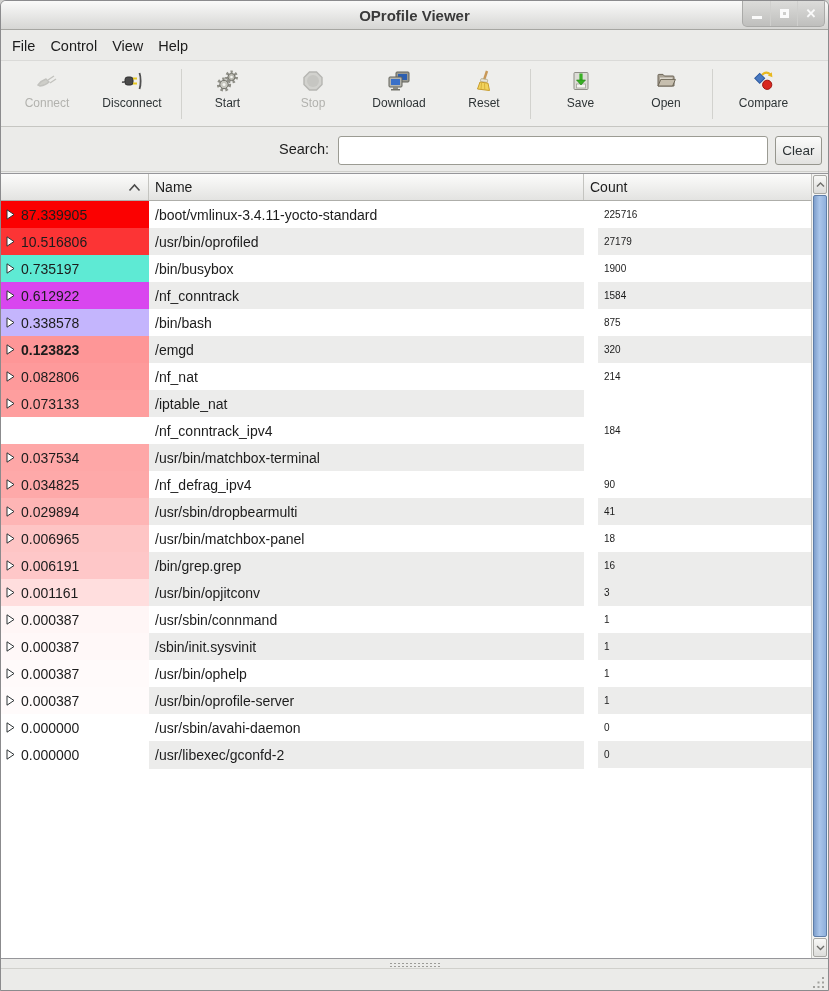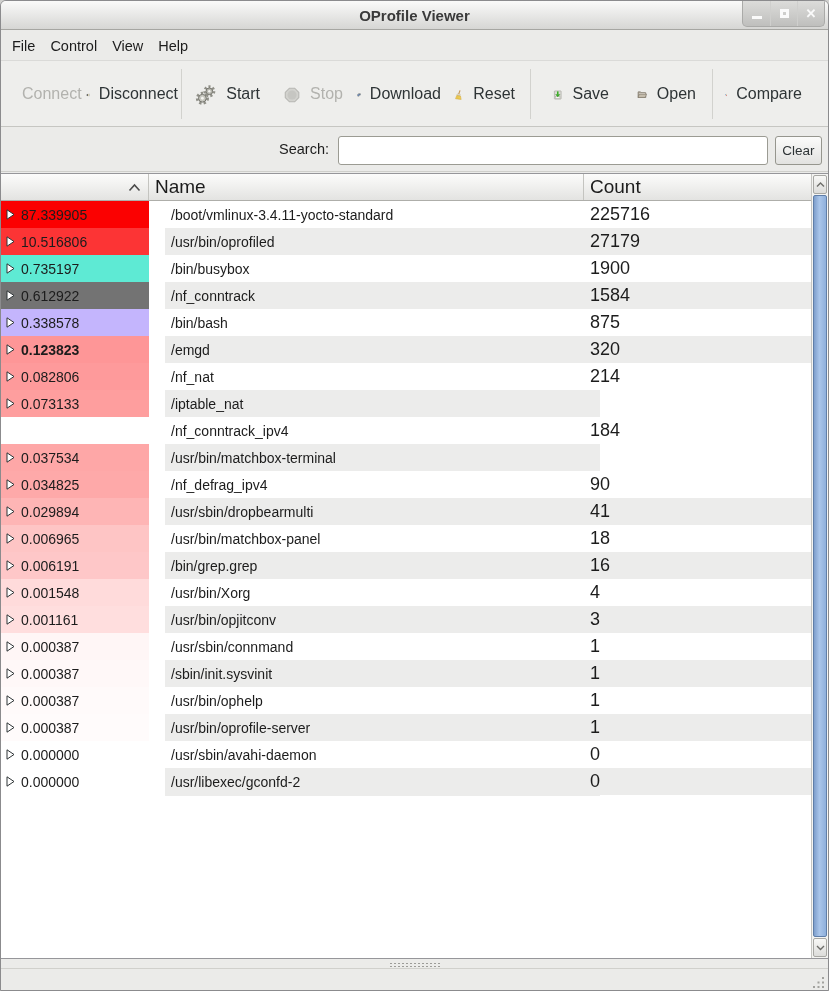"Connect" .tb-btn { flex-direction: row -> column; font-size: 16px -> 12px; gap: 9px -> 3px }
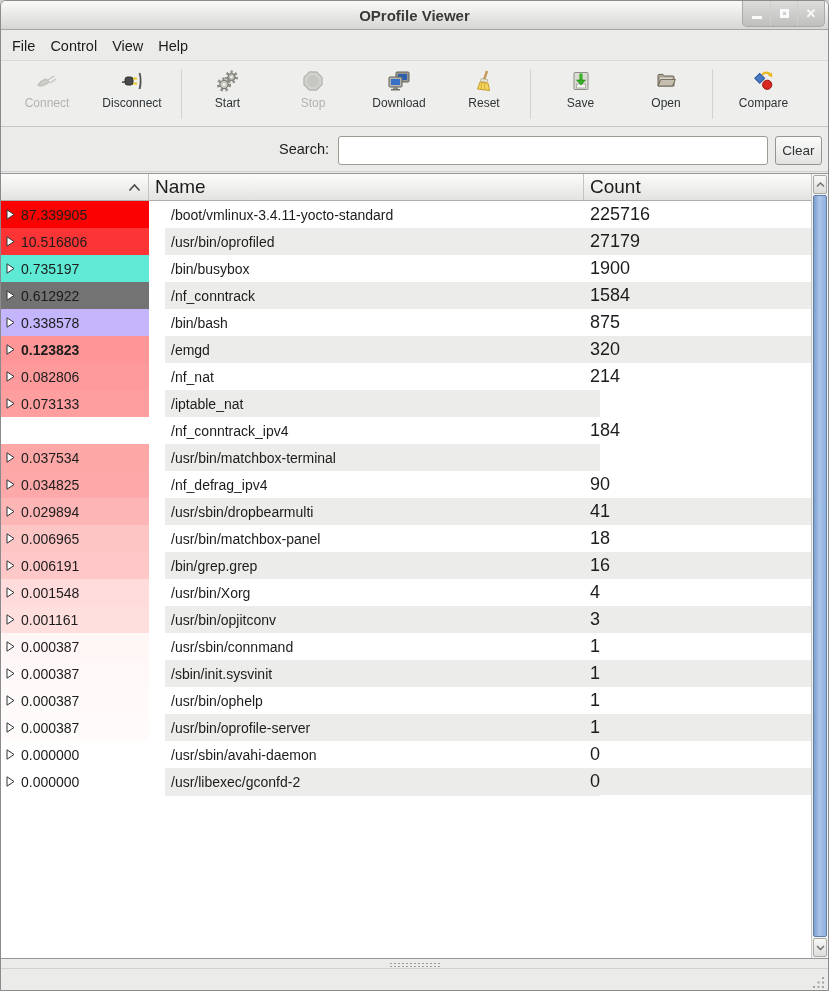"Name" .hcell { font-size: 19px -> 14px }
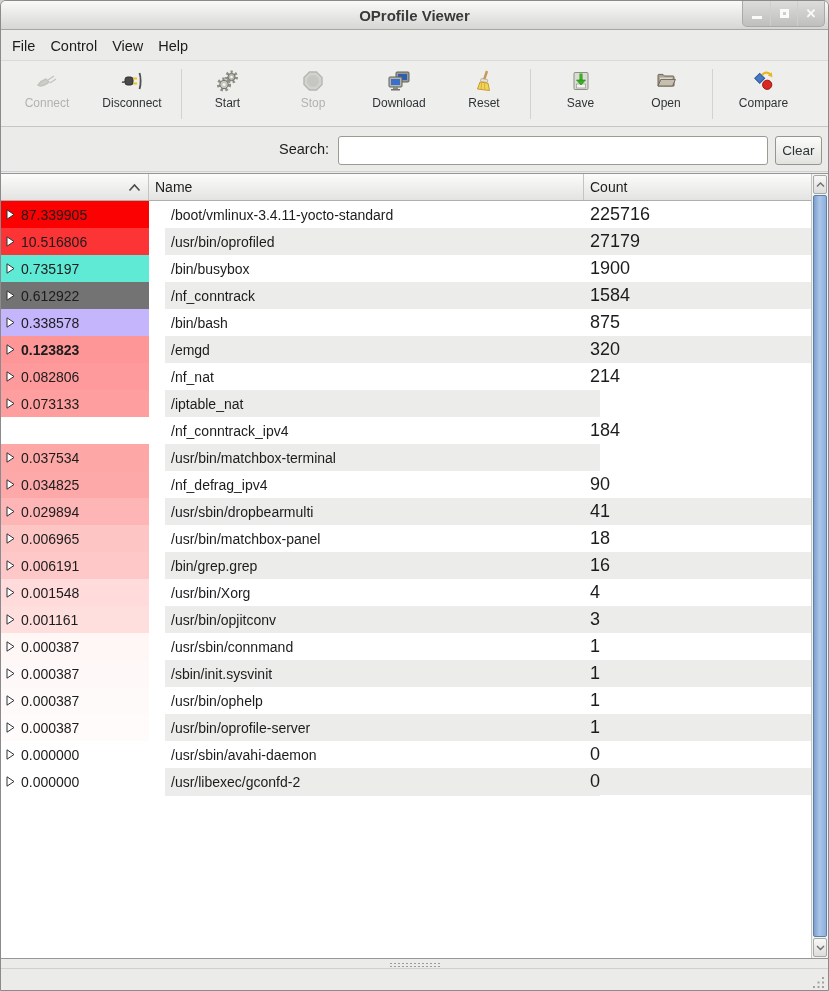"/boot/vmlinux-3.4.11-yocto-standard" .cell-name { margin-left: 16px -> none }
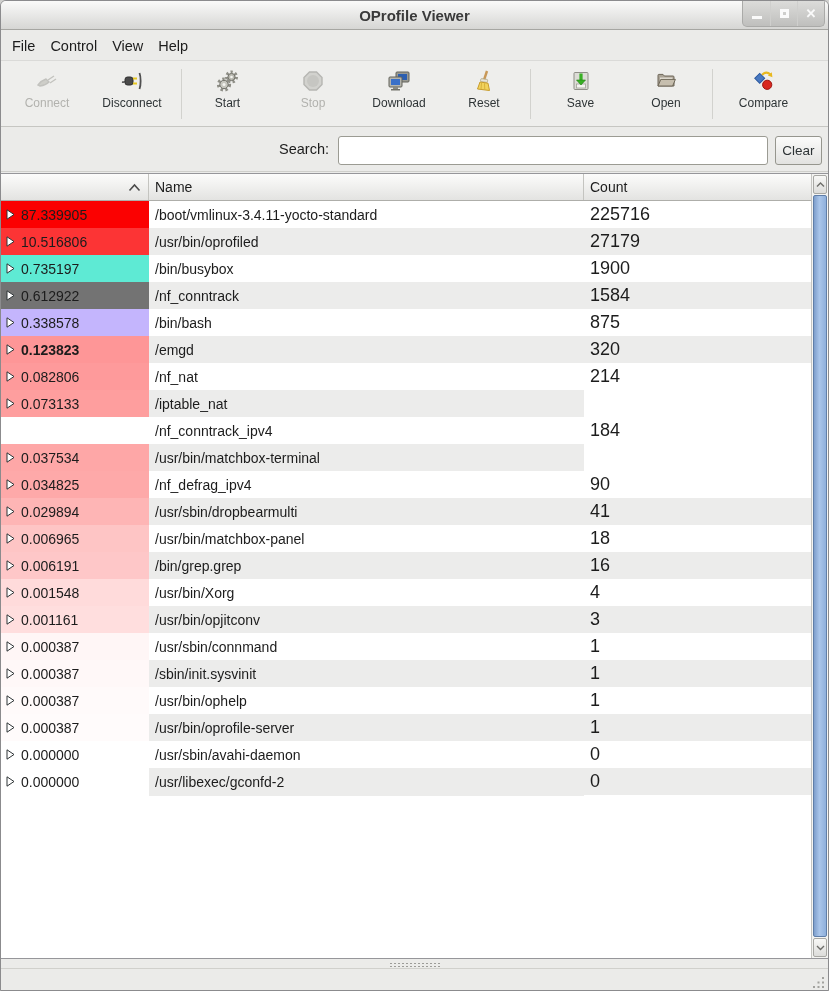"225716" .cell-count { font-size: 18px -> 10px; left: 583px -> 597px }
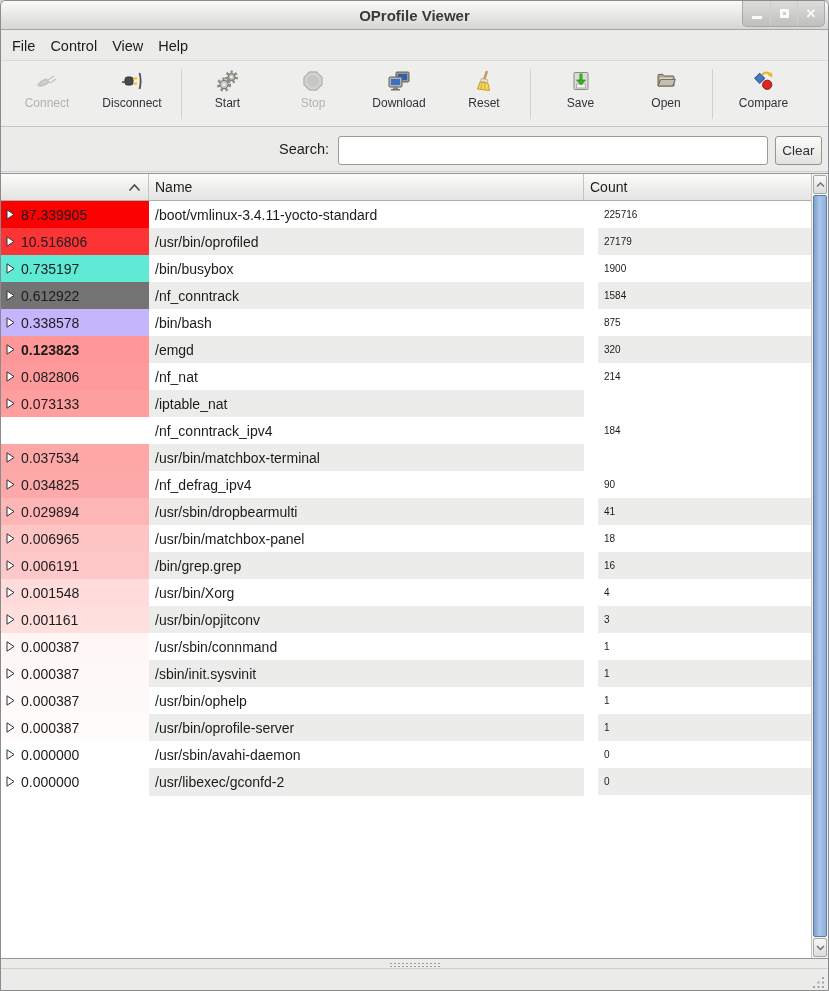"0.612922" div.cell-percent { background: #737373 -> #d946ef }
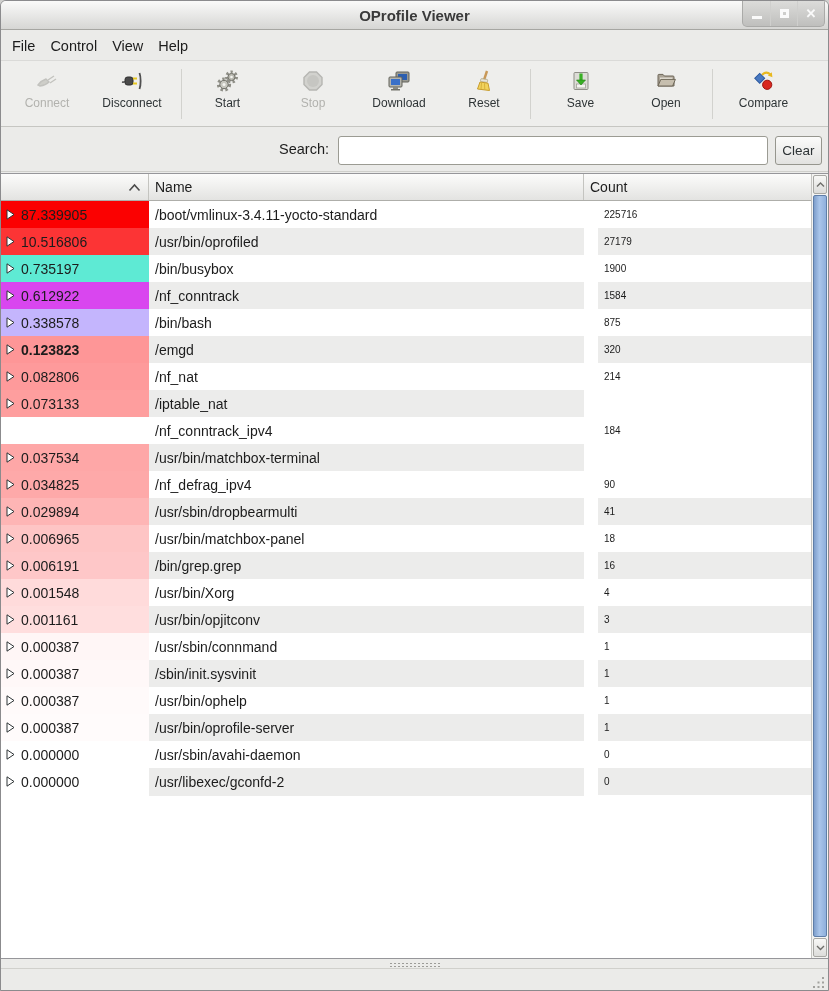"0.001548" div.trow { html: <div> <div> <svg> <polygon></polygon> </svg> <span>0.001548</span> </div> <div>/usr/bin/Xorg</div> <div>4</div> </div> -> none }
